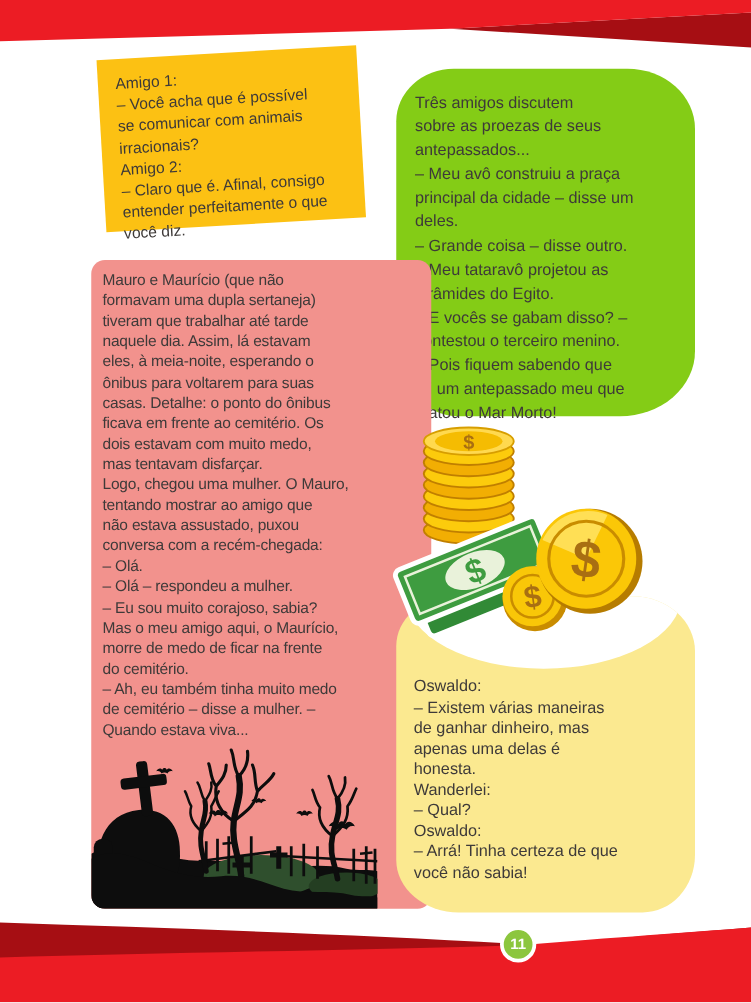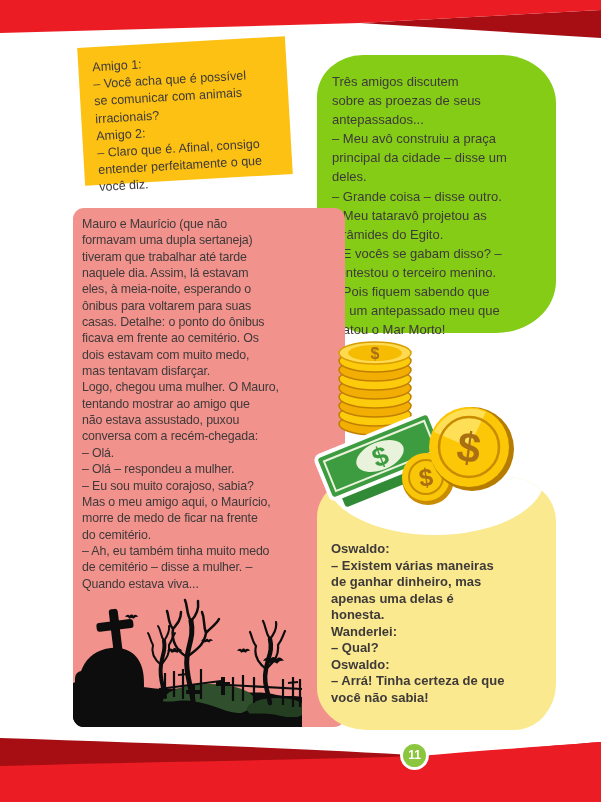"Oswaldo:" .card-paleyellow .joke-text { font-weight: bold -> none }
